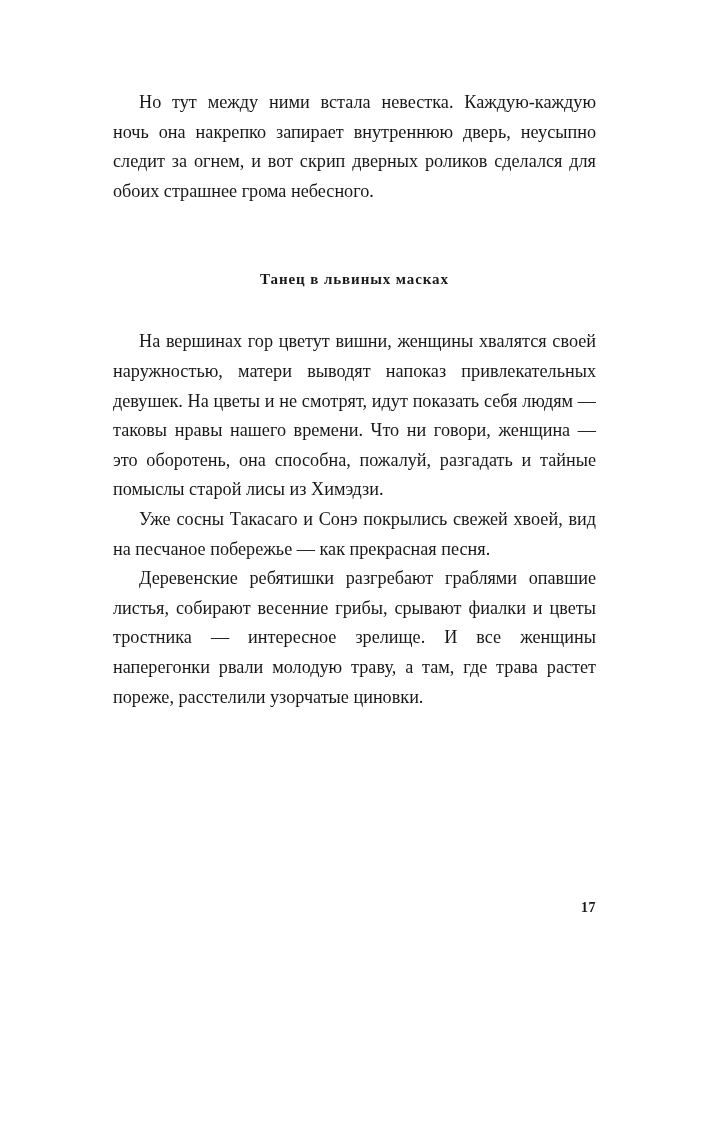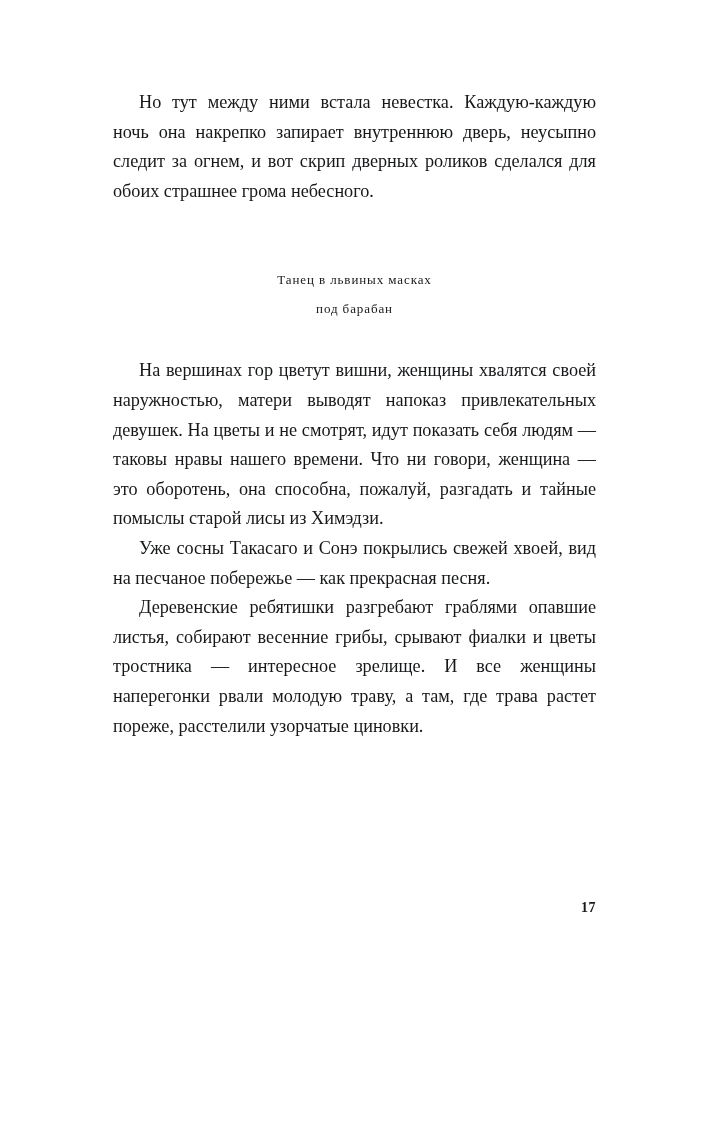"Танец в львиных масках" .chapter-title { font-size: 13px -> 15px; font-weight: normal -> bold }
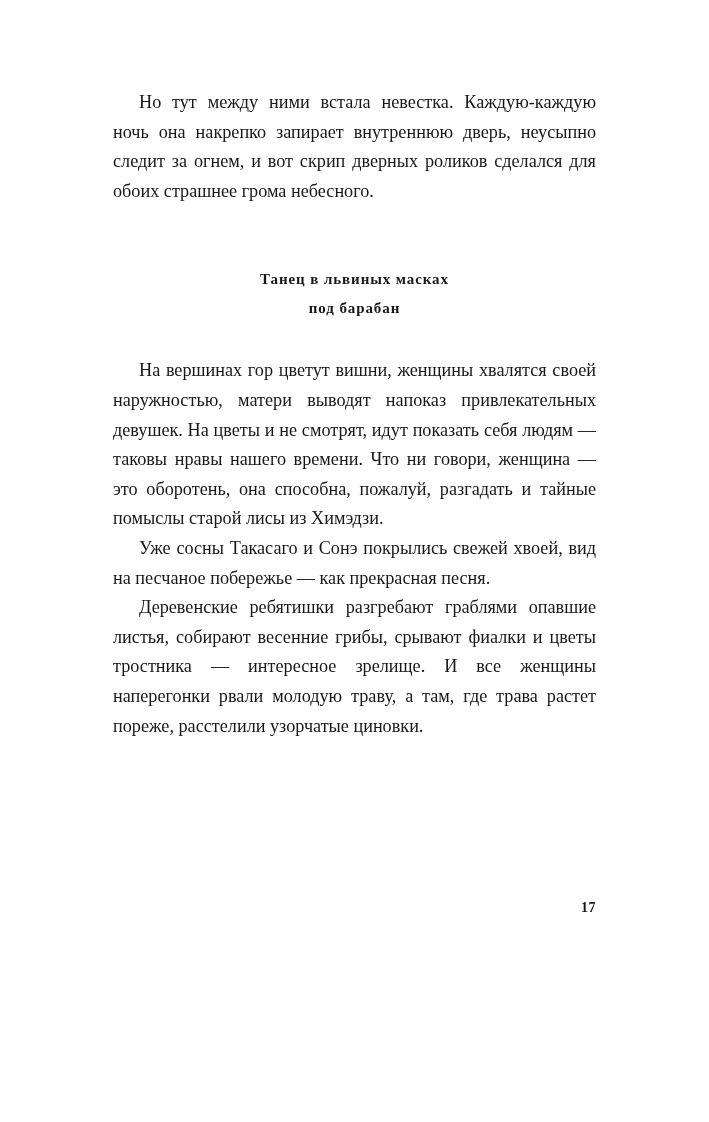"под барабан" span.line2 { html: <span>под барабан</span> -> none }
